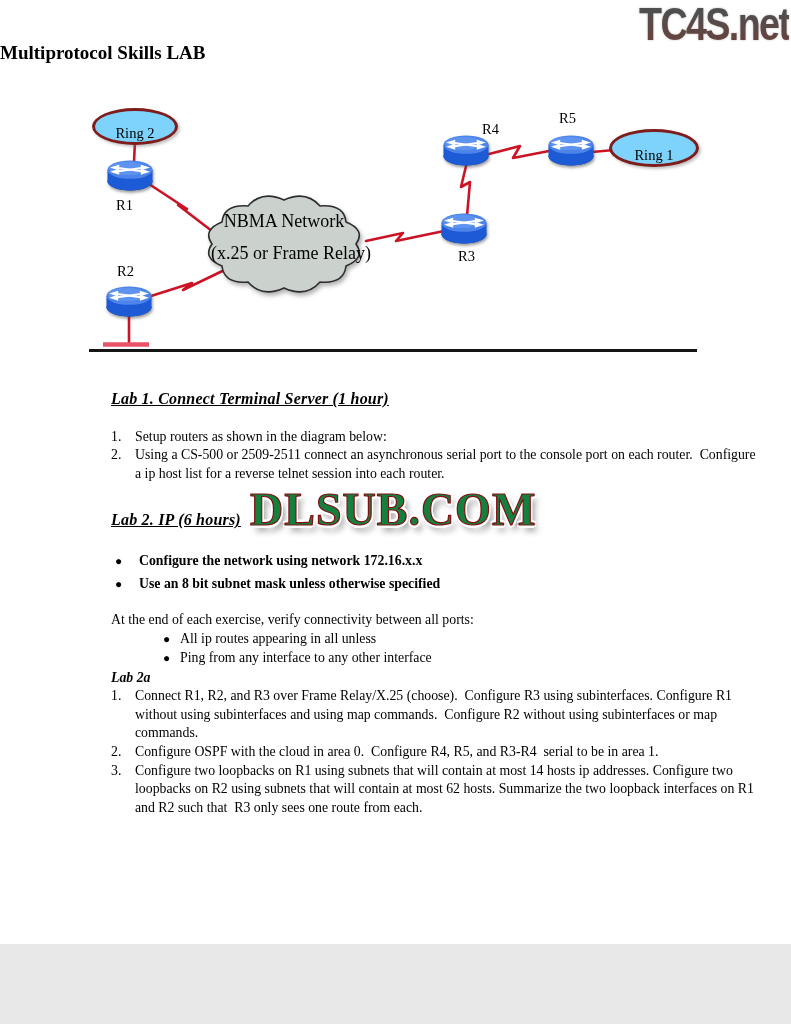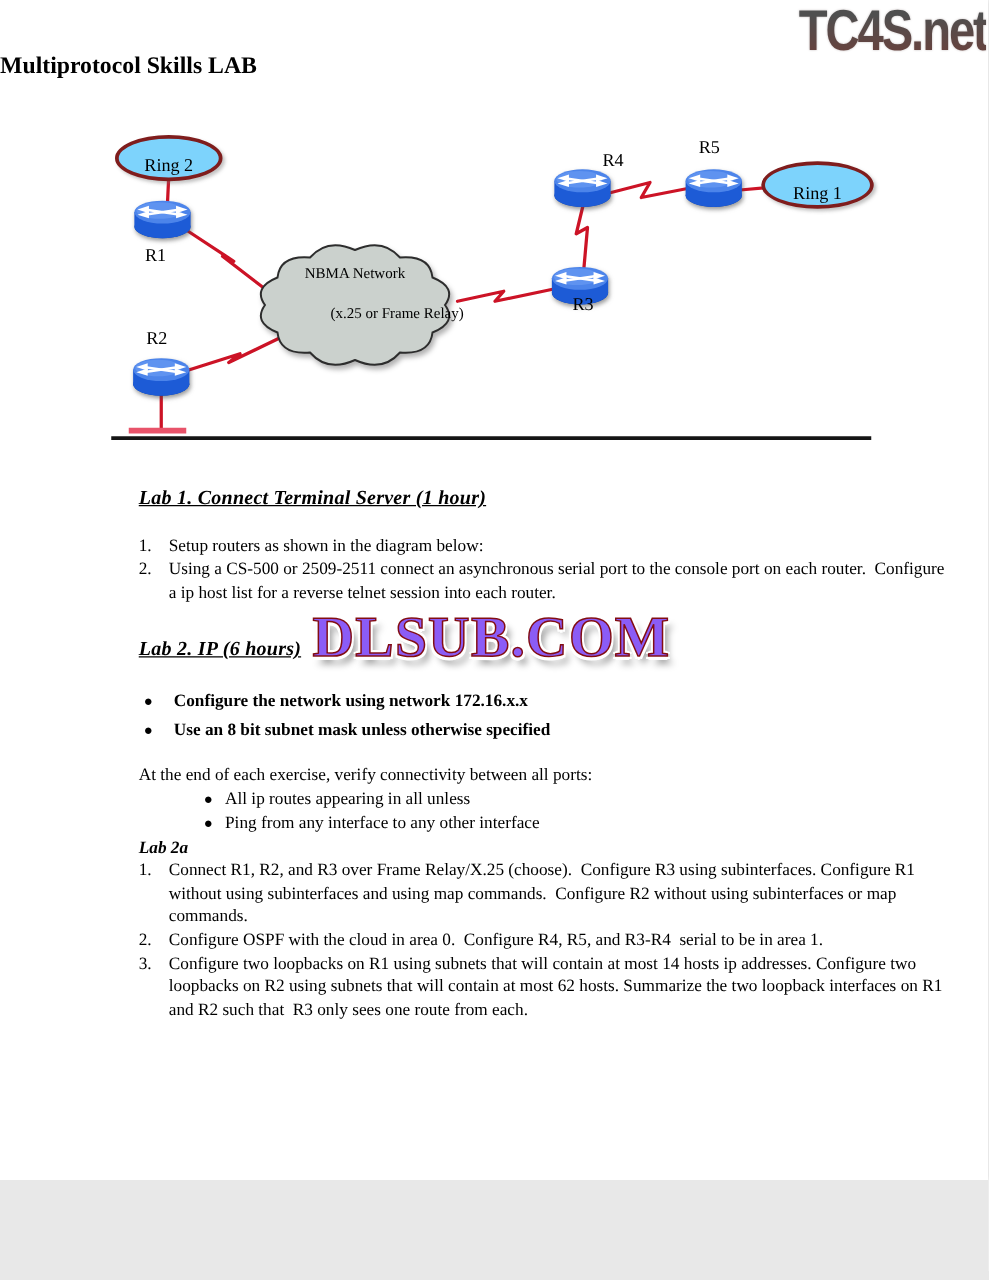"NBMA Network" .cloud-text { font-size: 12px -> 18px }
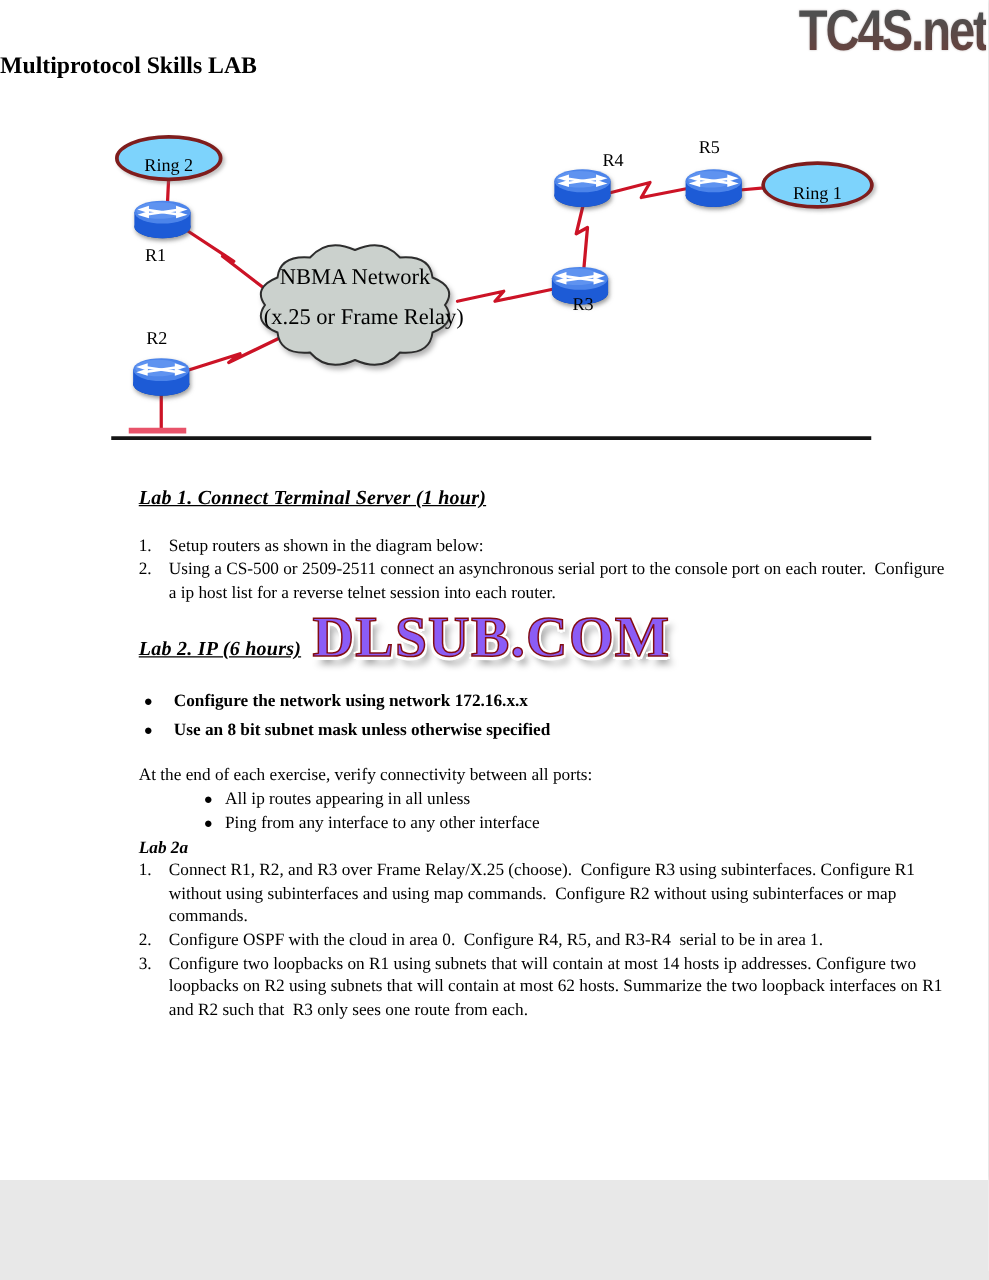"R3" .lbl-r3 { top: 236px -> 248px }
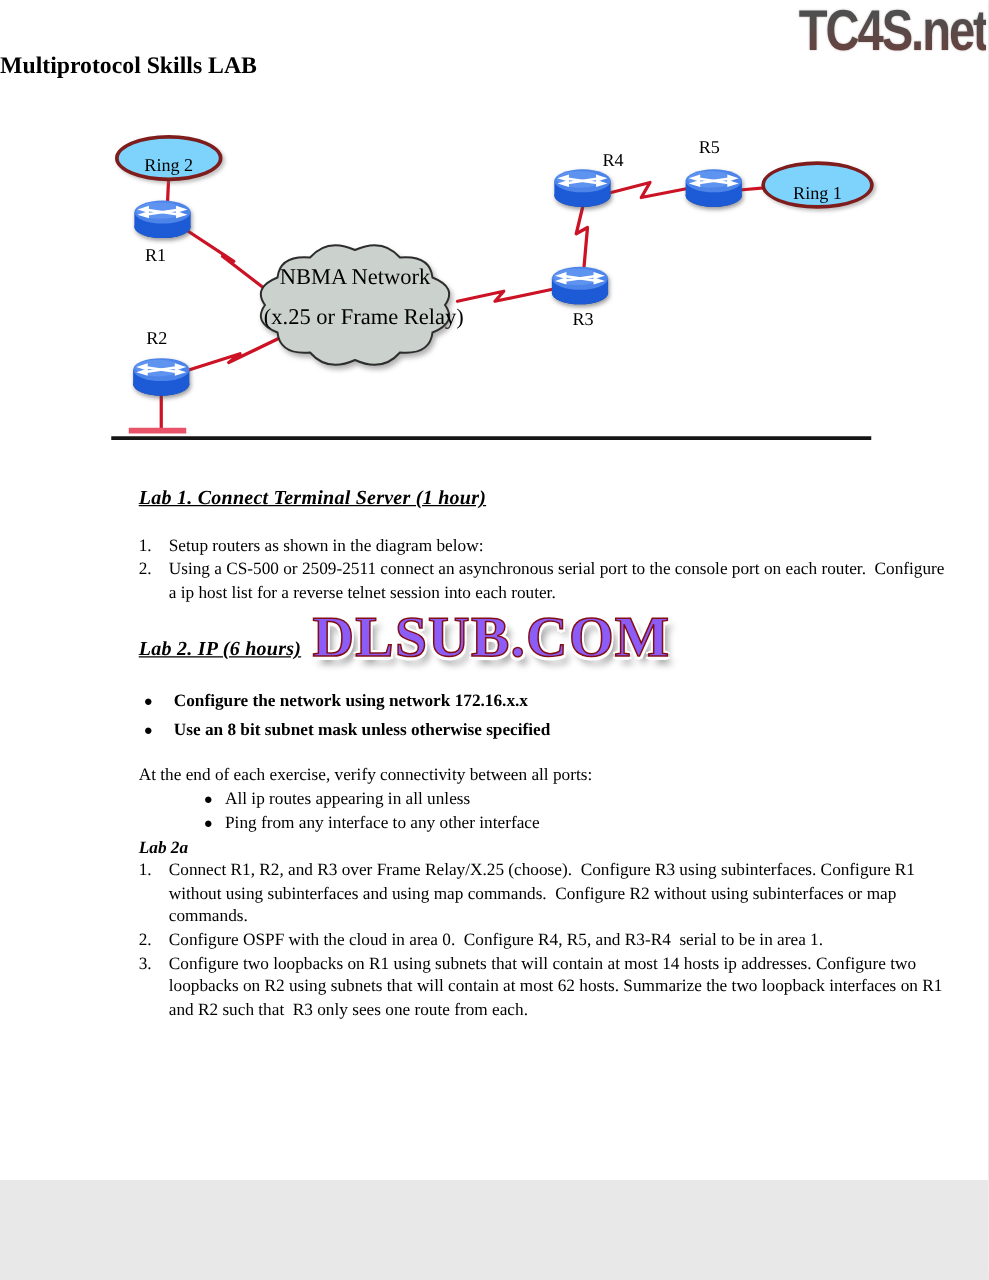"DLSUB.COM" .wm-mid { color: #8b5cf6 -> #15803d }
